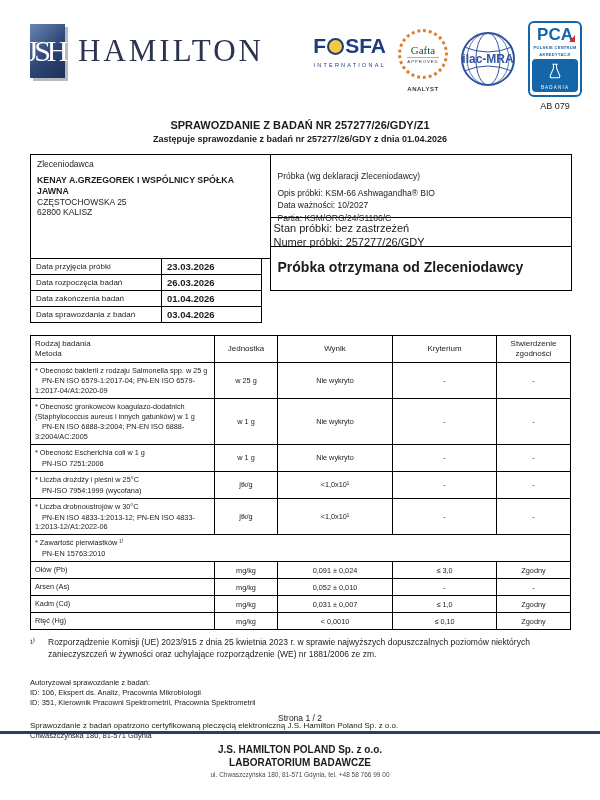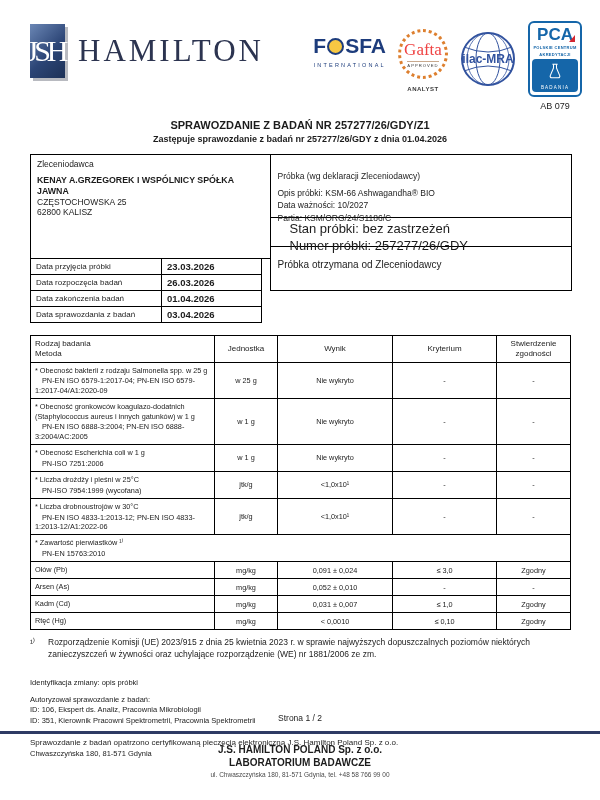"Gafta" .gafta-name { color: #ef4444 -> #14532d; font-size: 17px -> 11px }
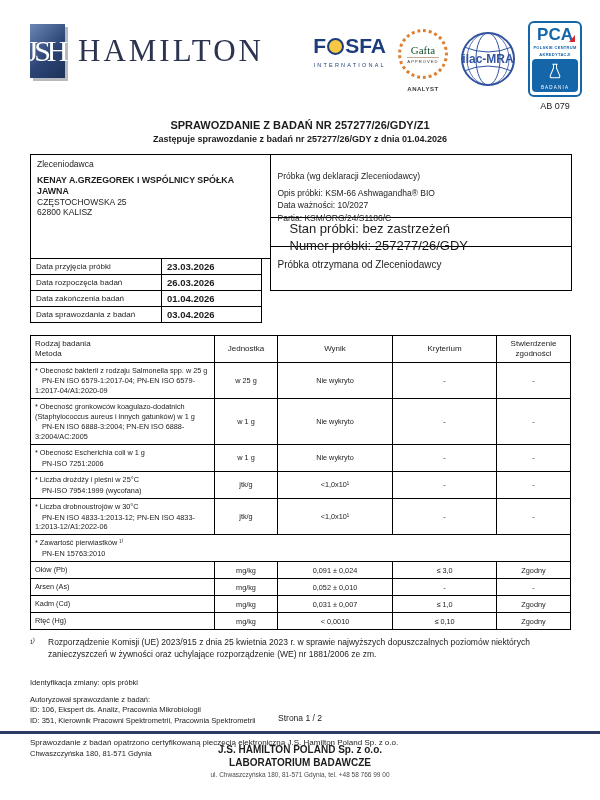"Stan próbki: bez zastrzeżeń" .state-top { font-size: 13px -> 11px; padding: 3px 19px 0 -> 3px 3px 0 }
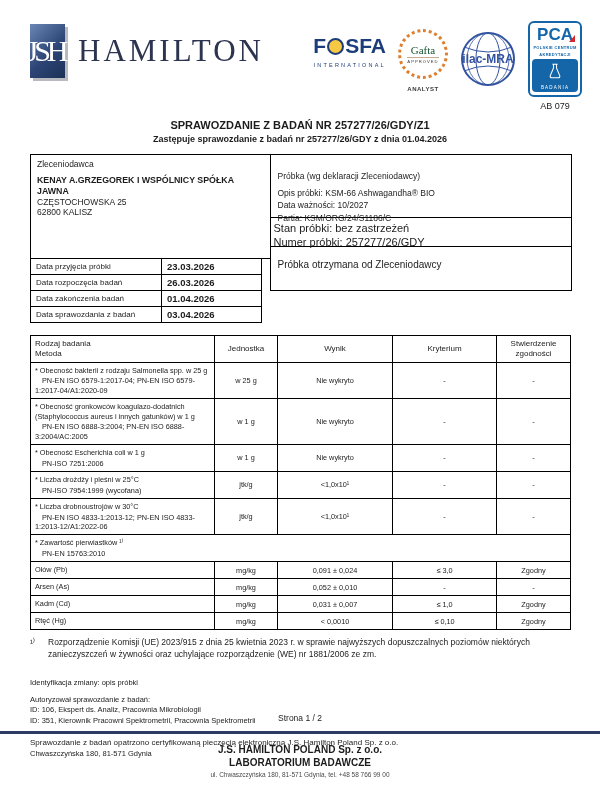"Próbka otrzymana od Zleceniodawcy" .state-bottom { font-size: 10px -> 14px; font-weight: none -> bold }
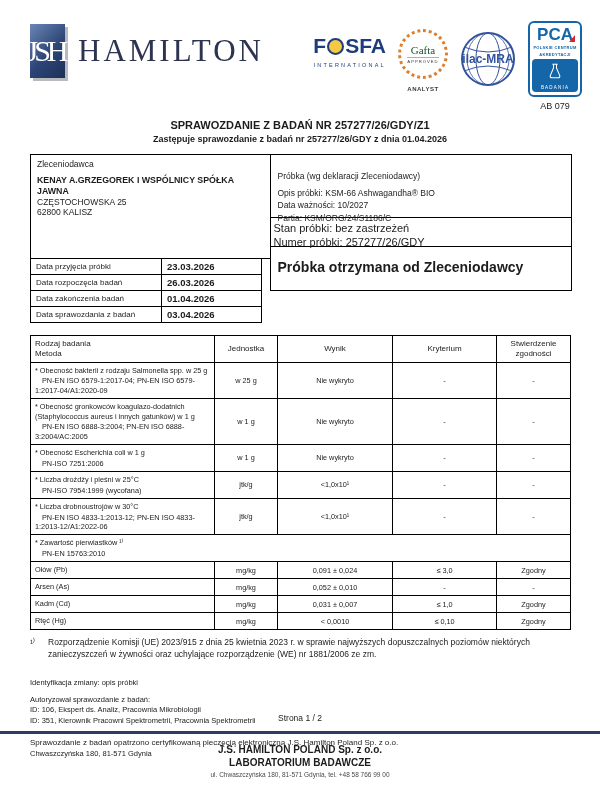"Identyfikacja zmiany: opis próbki" div { html: <div>Identyfikacja zmiany: opis próbki</div> -> none }
